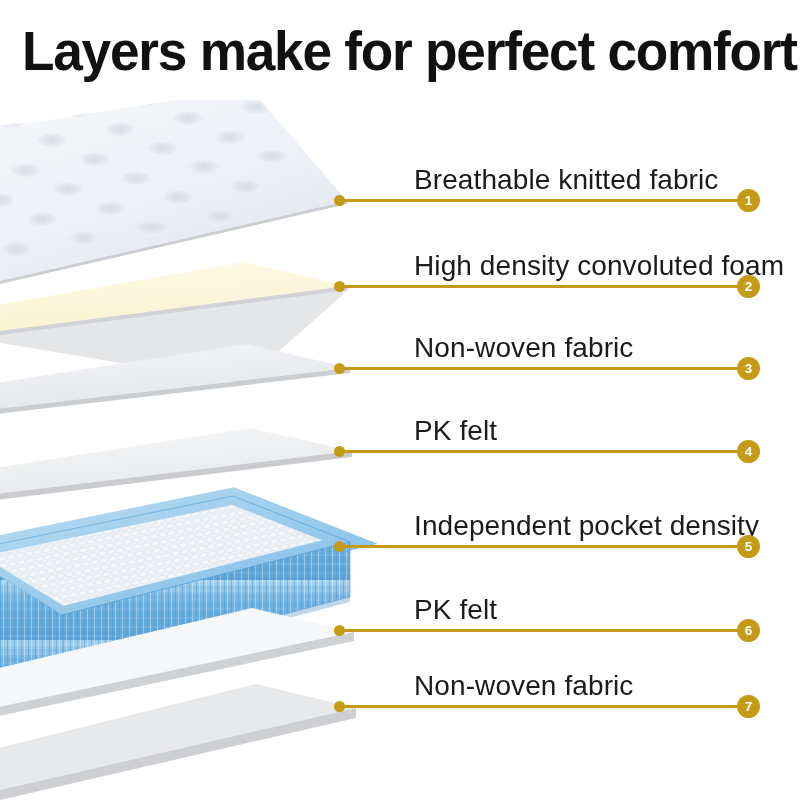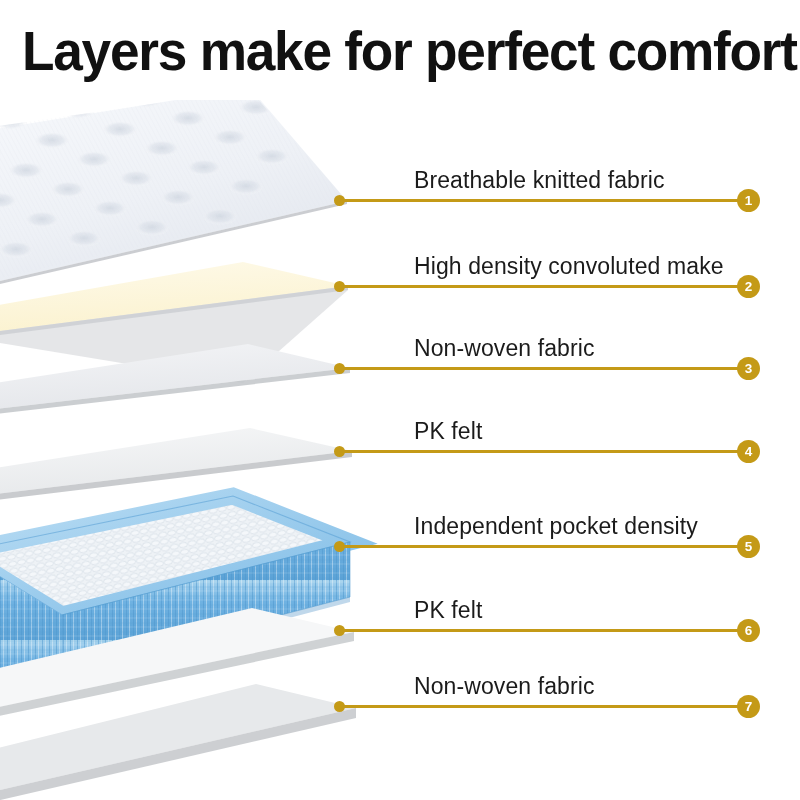"Breathable knitted fabric" .callout-label { font-size: 23px -> 28px }
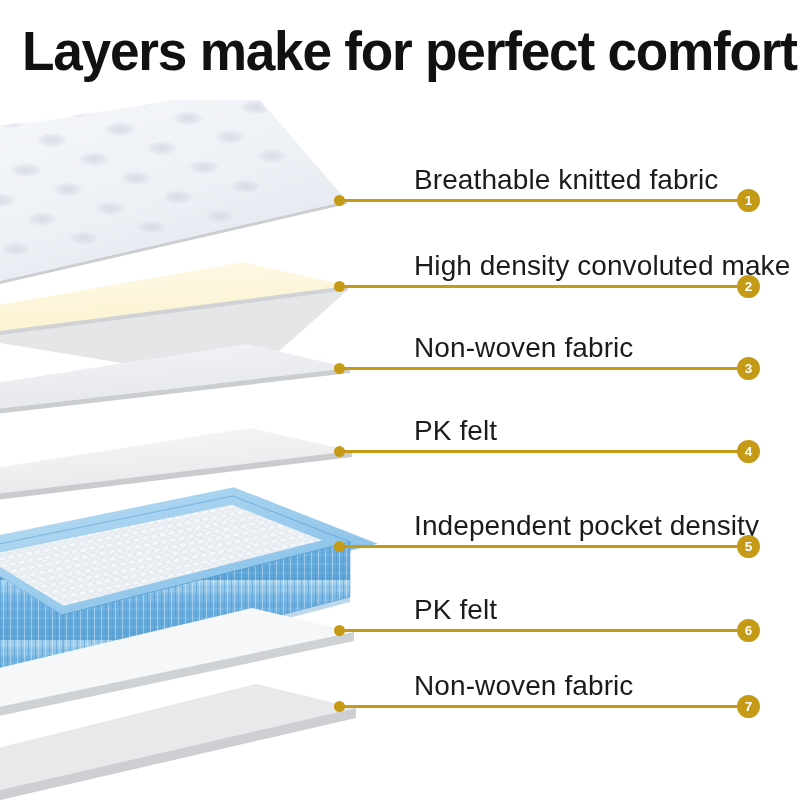"High density convoluted make" span.callout-label { text: make -> foam }
